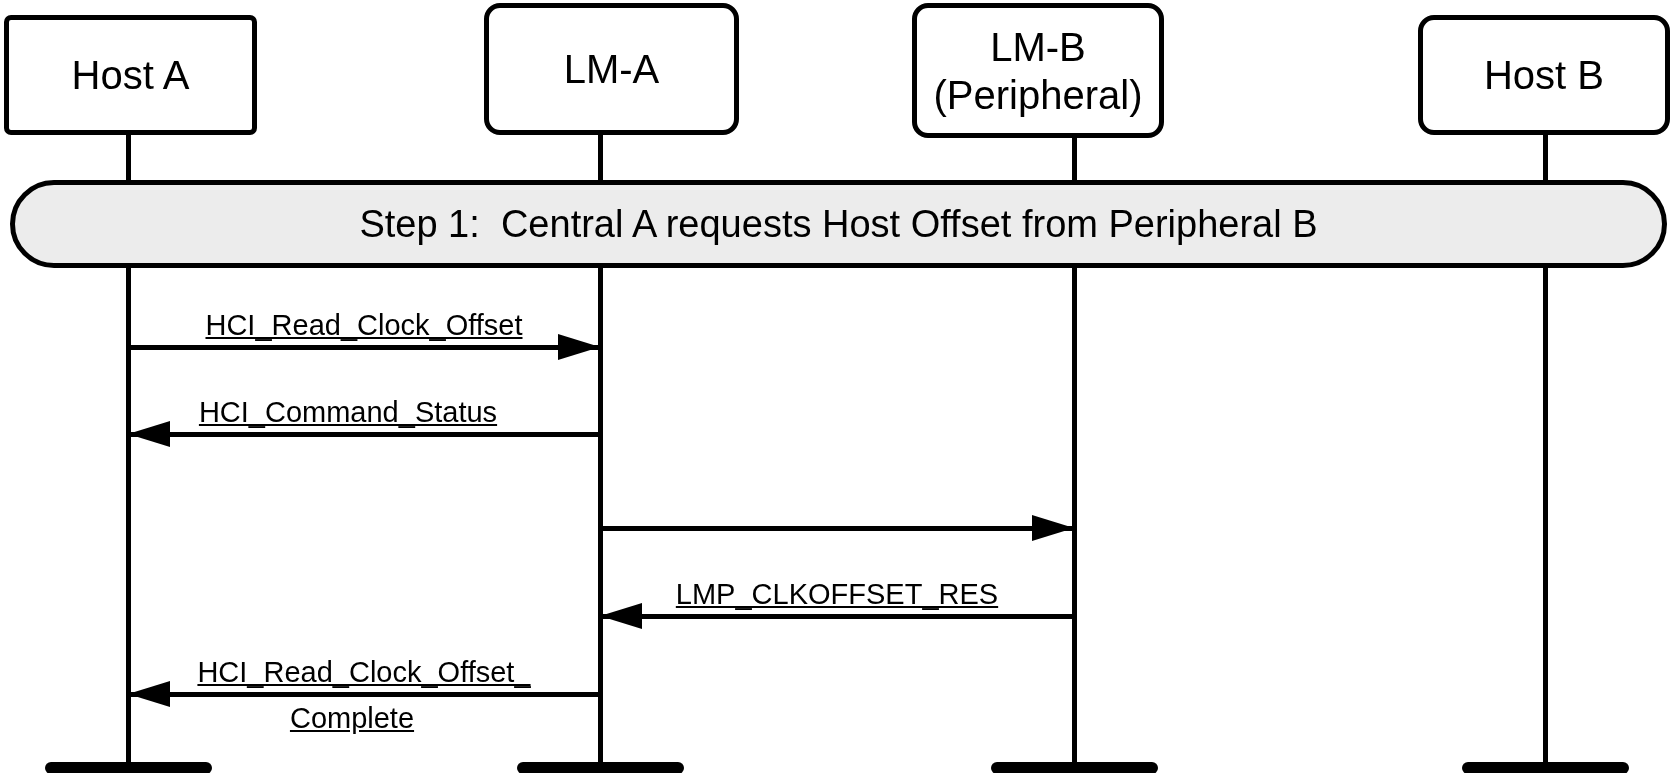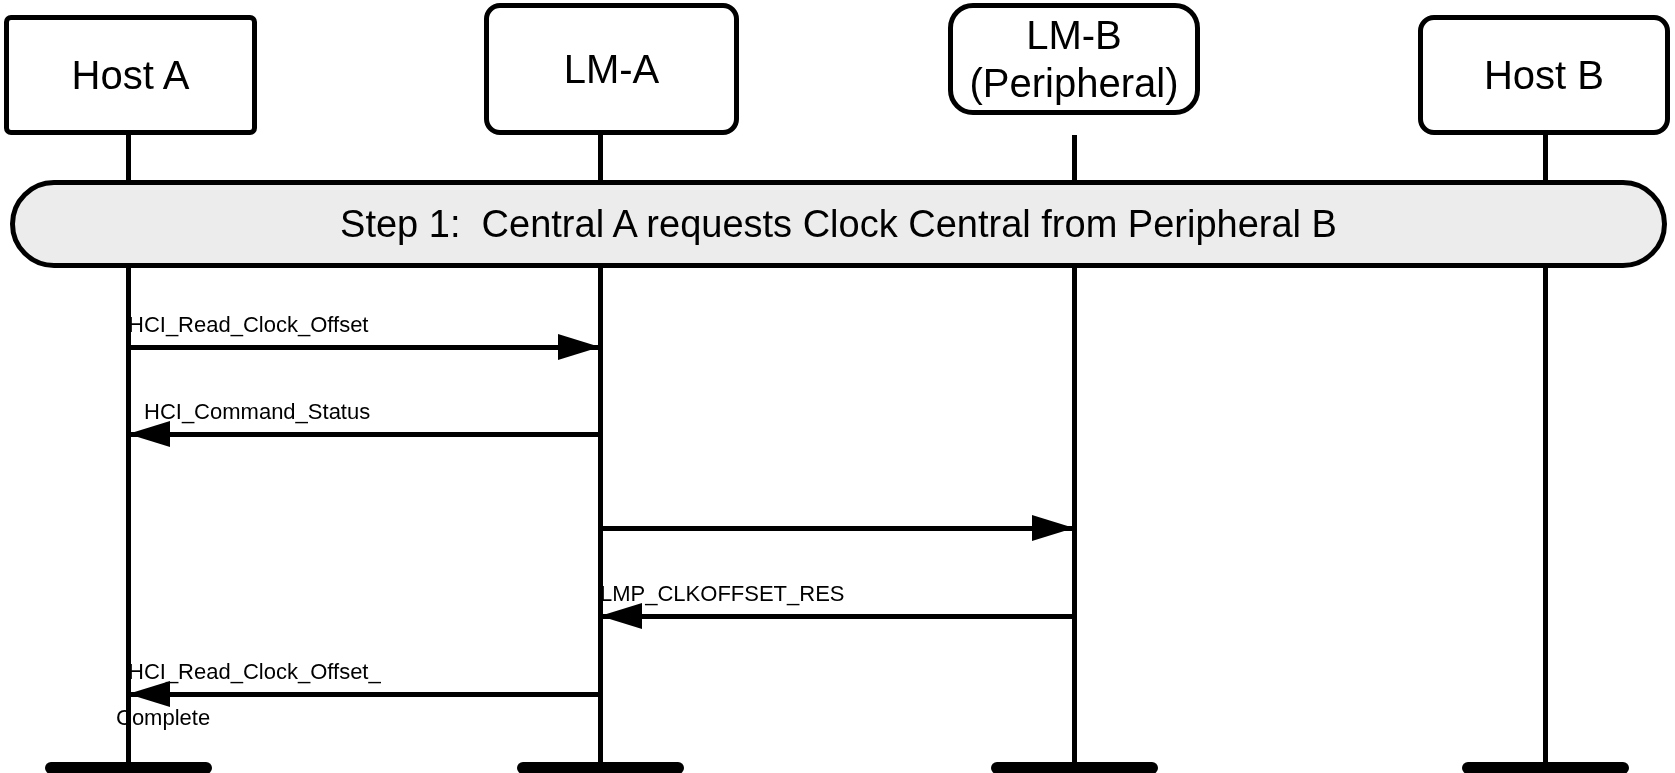"LM-B" .box-lm-b { border-radius: 25px -> none; height: 112px -> 135px; left: 948px -> 912px }
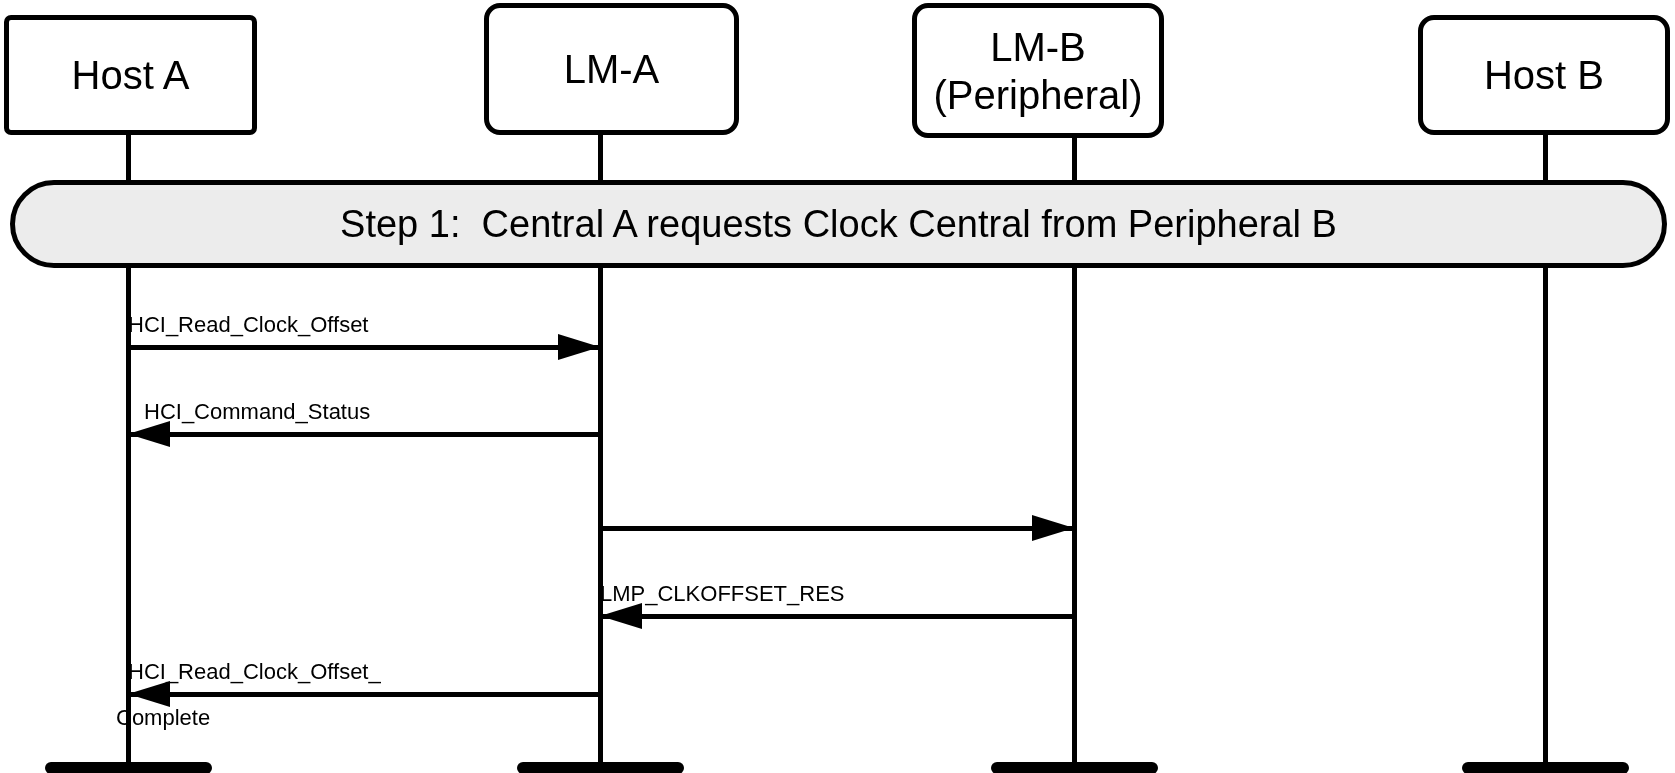"Step 1: Central A requests" span.banner-label { text: Clock Central -> Host Offset }
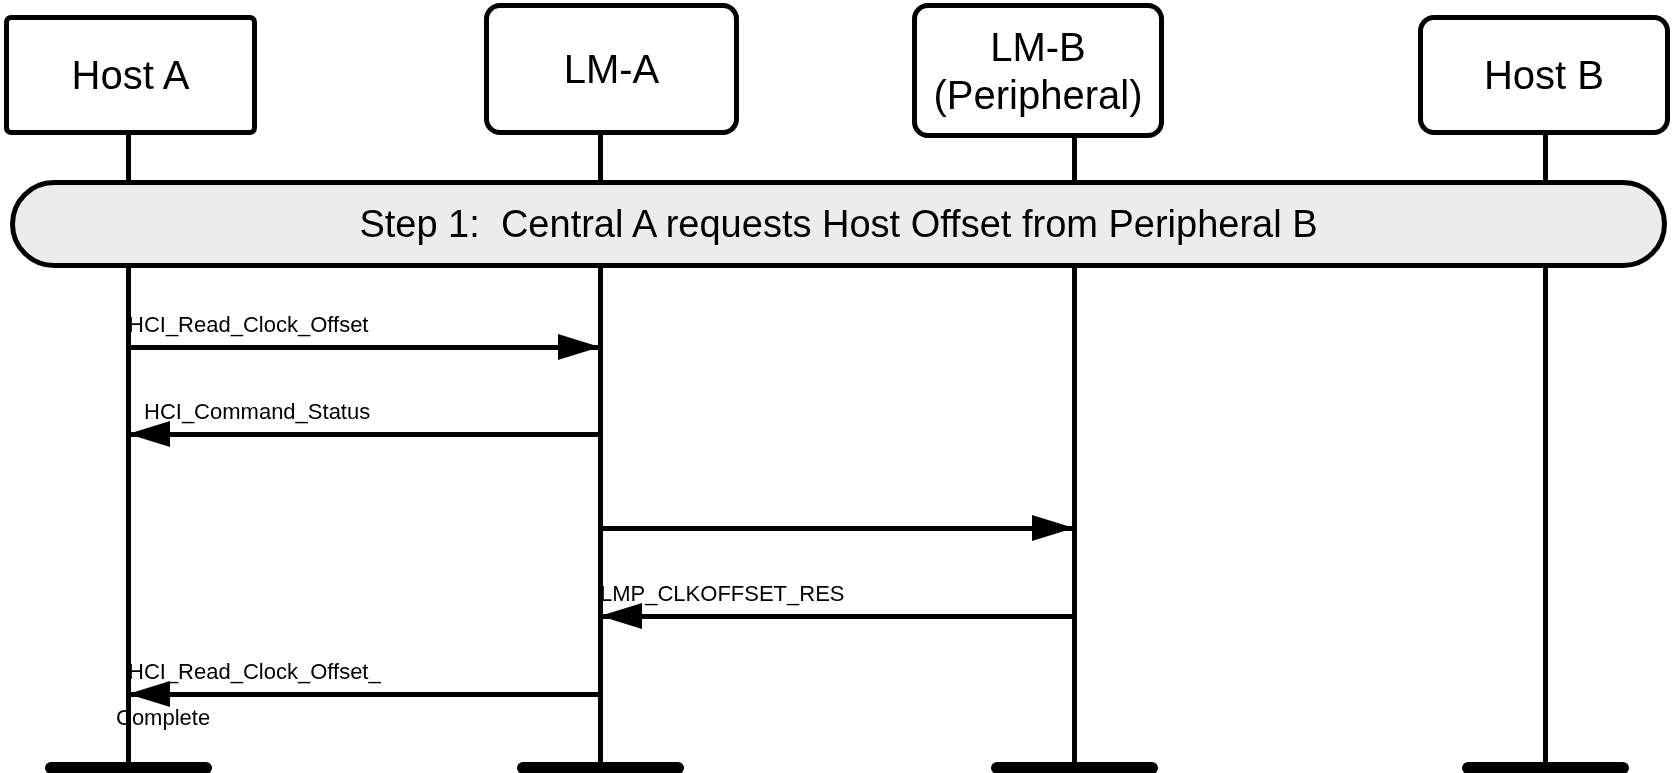"HCI_Read_Clock_Offset" .msg-label { font-size: 22px -> 29px; text-align: left -> center; text-decoration: none -> underline }
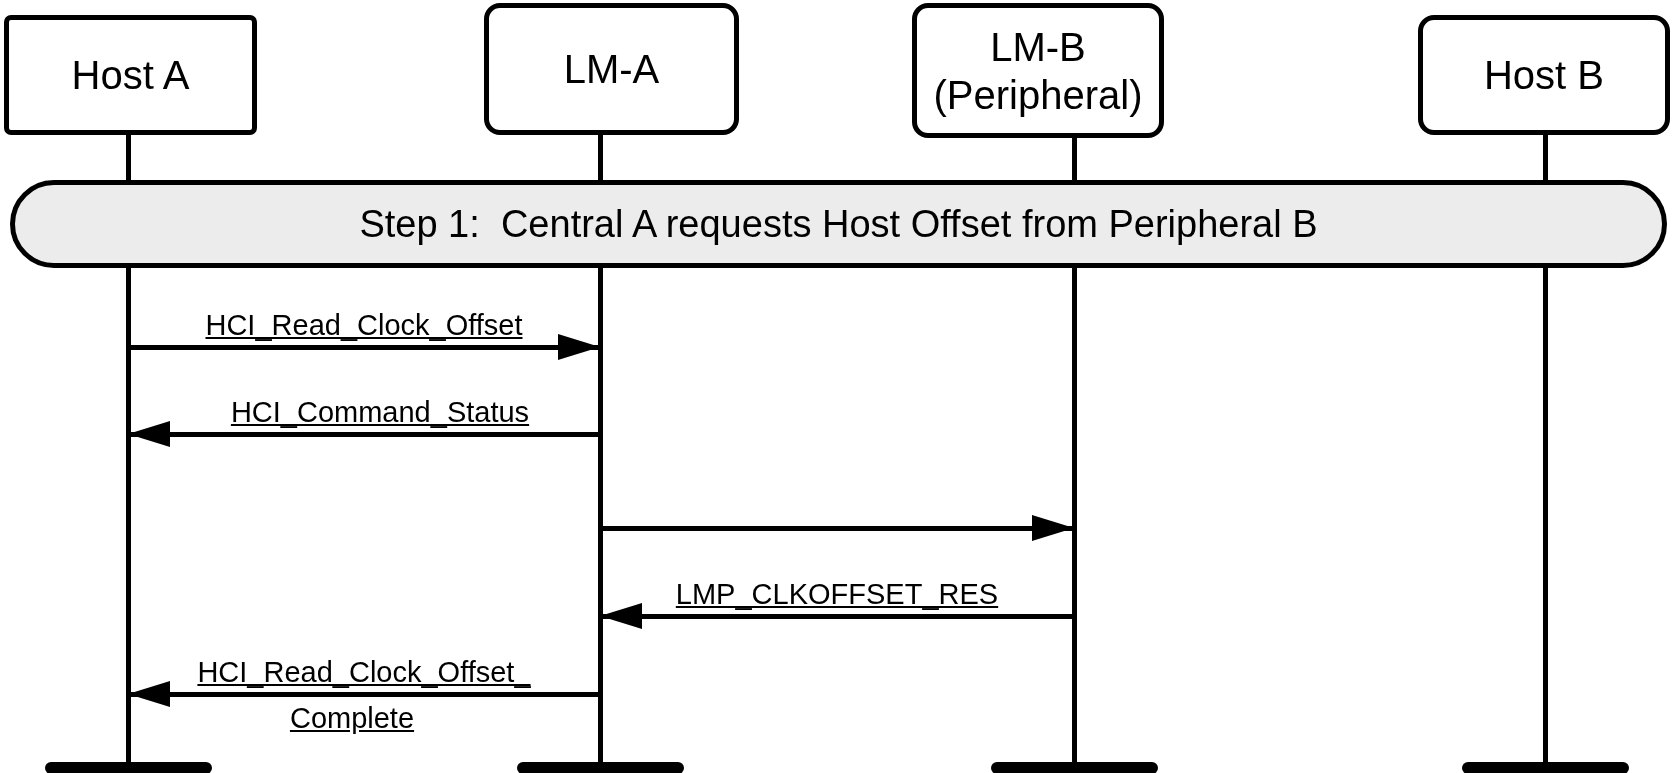"HCI_Command_Status" .l2 { left: 144px -> 112px }
